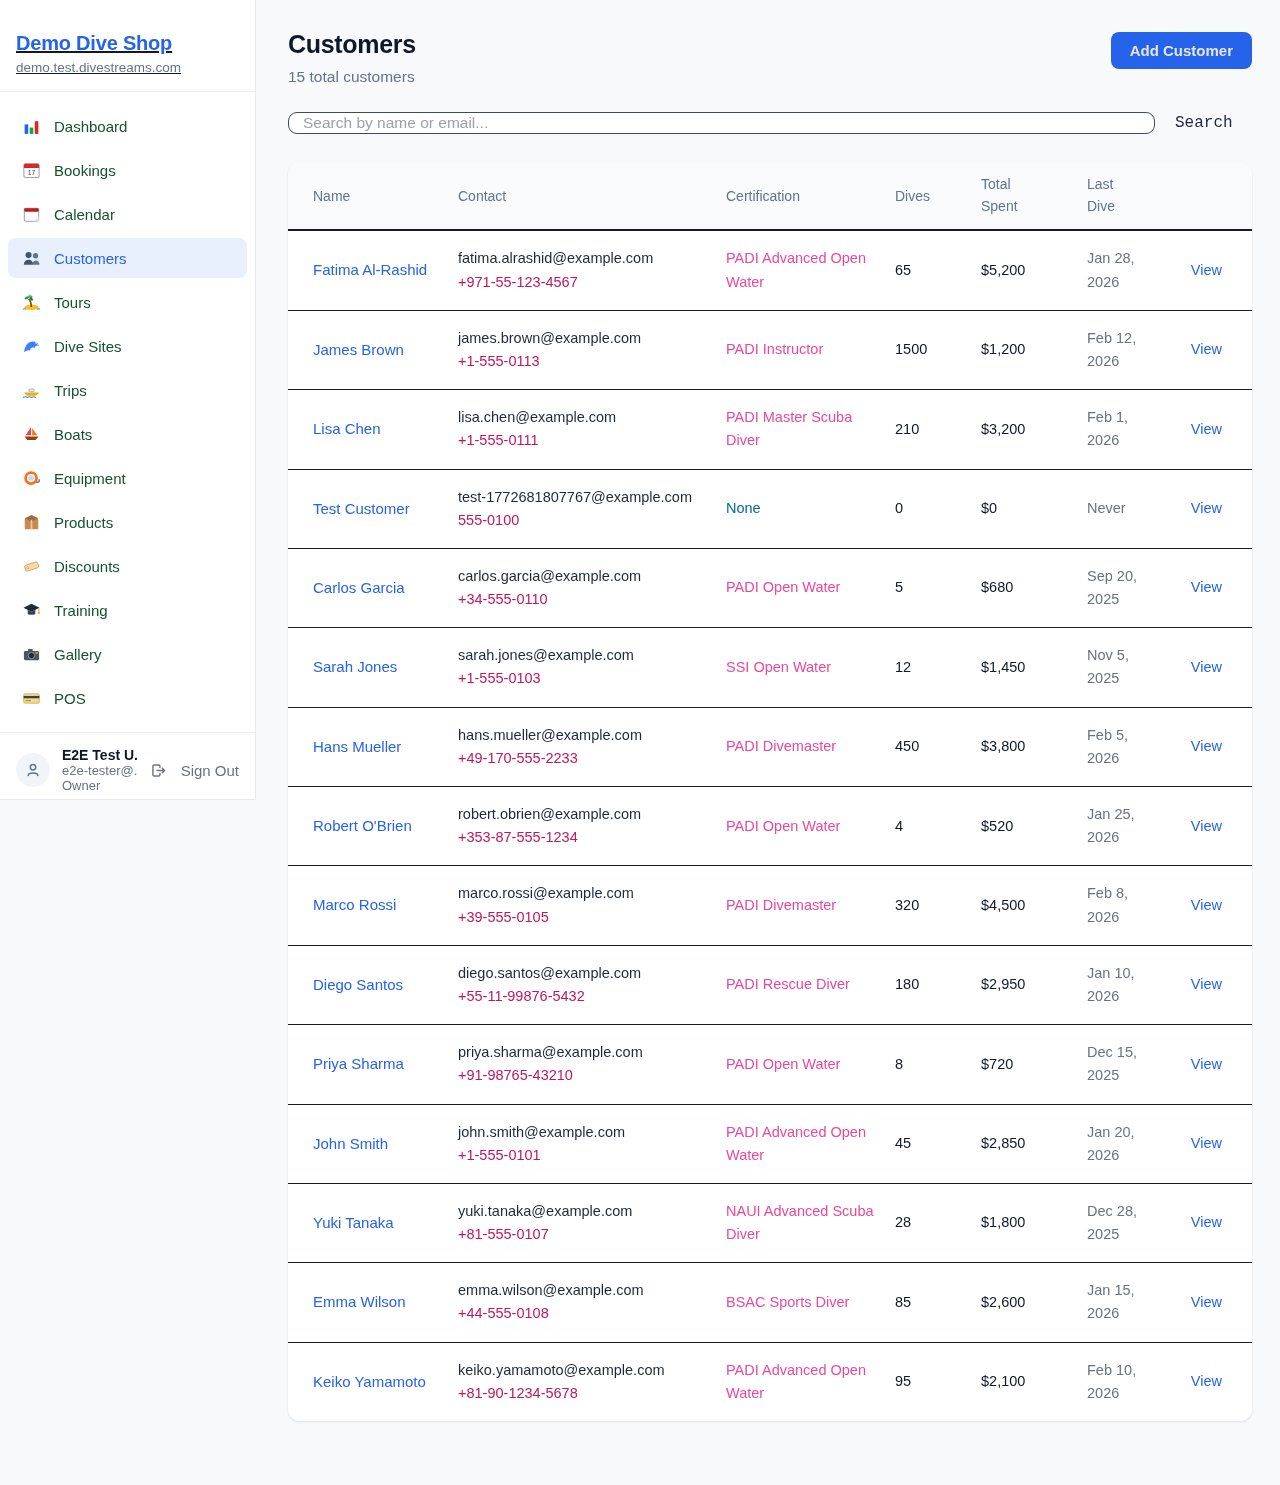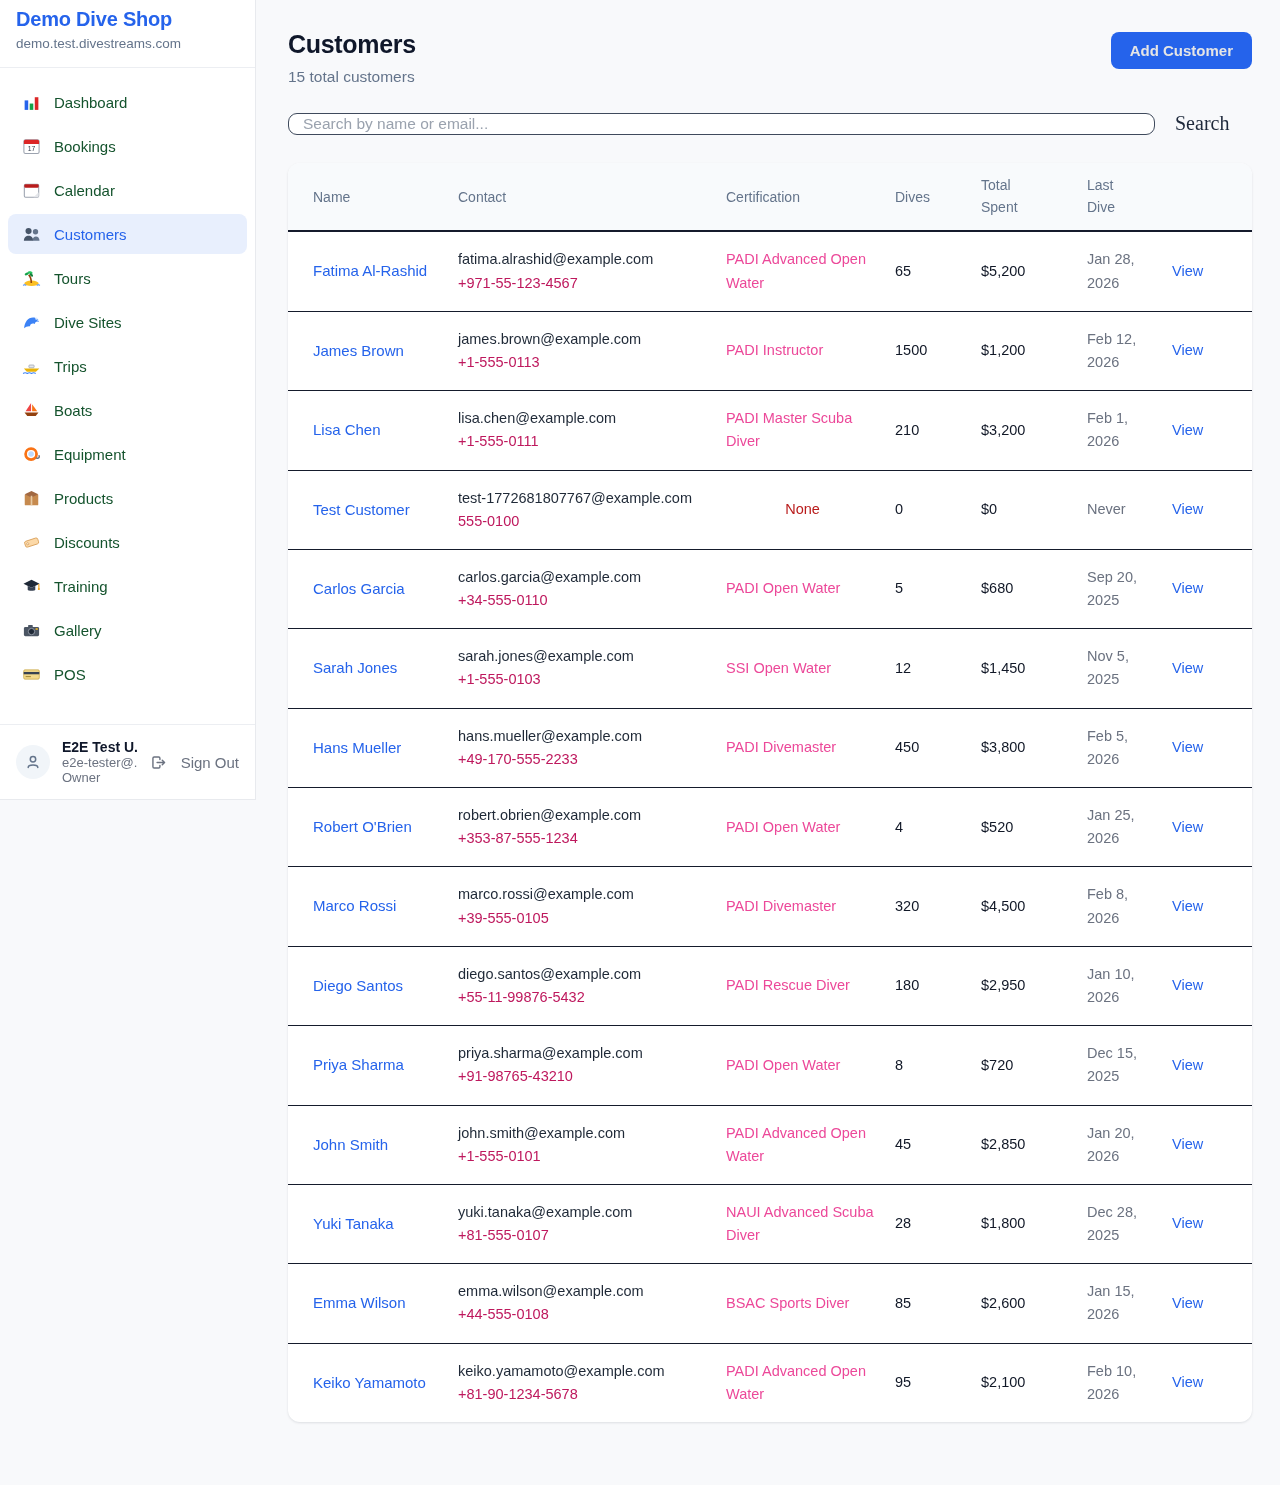"Demo Dive Shop" .logo-block { padding: 8px 16px 16px 16px -> 32px 16px 16px 16px; text-decoration: none -> underline }
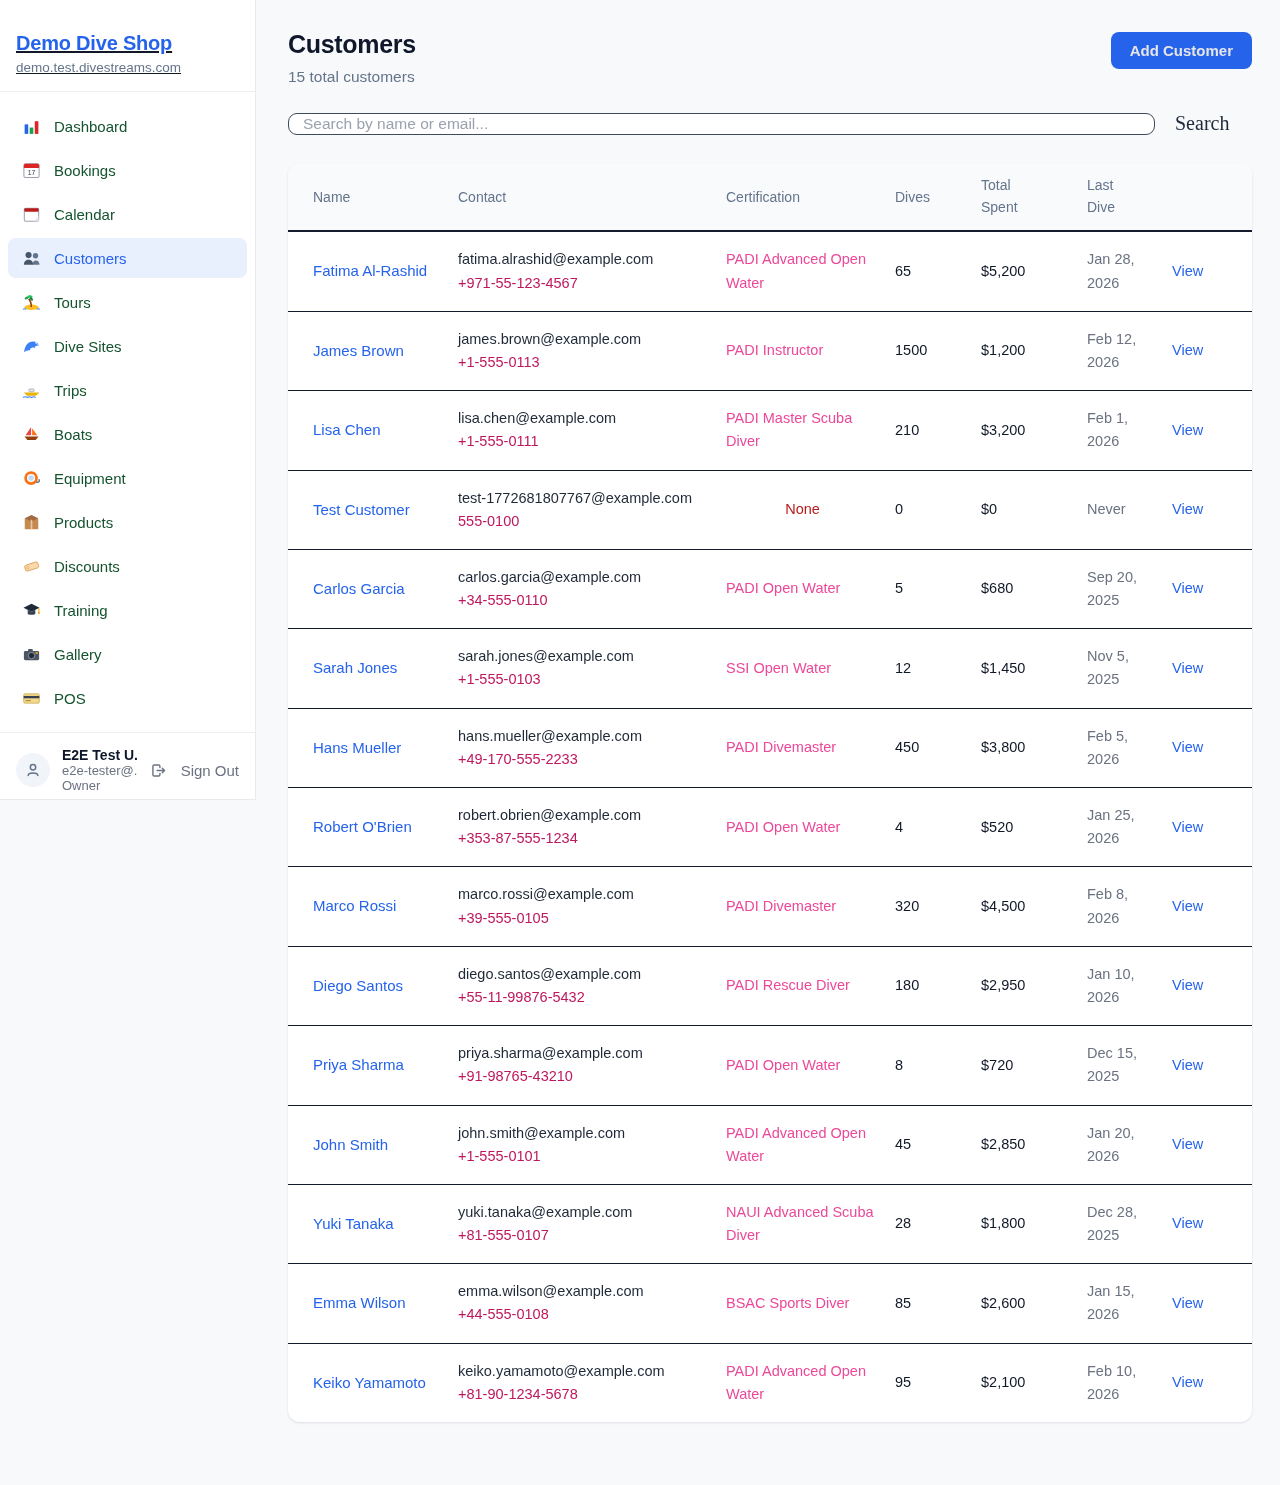"Search" .btn-search { font-family: Liberation Serif, serif -> Liberation Mono, monospace; font-size: 20px -> 16px }
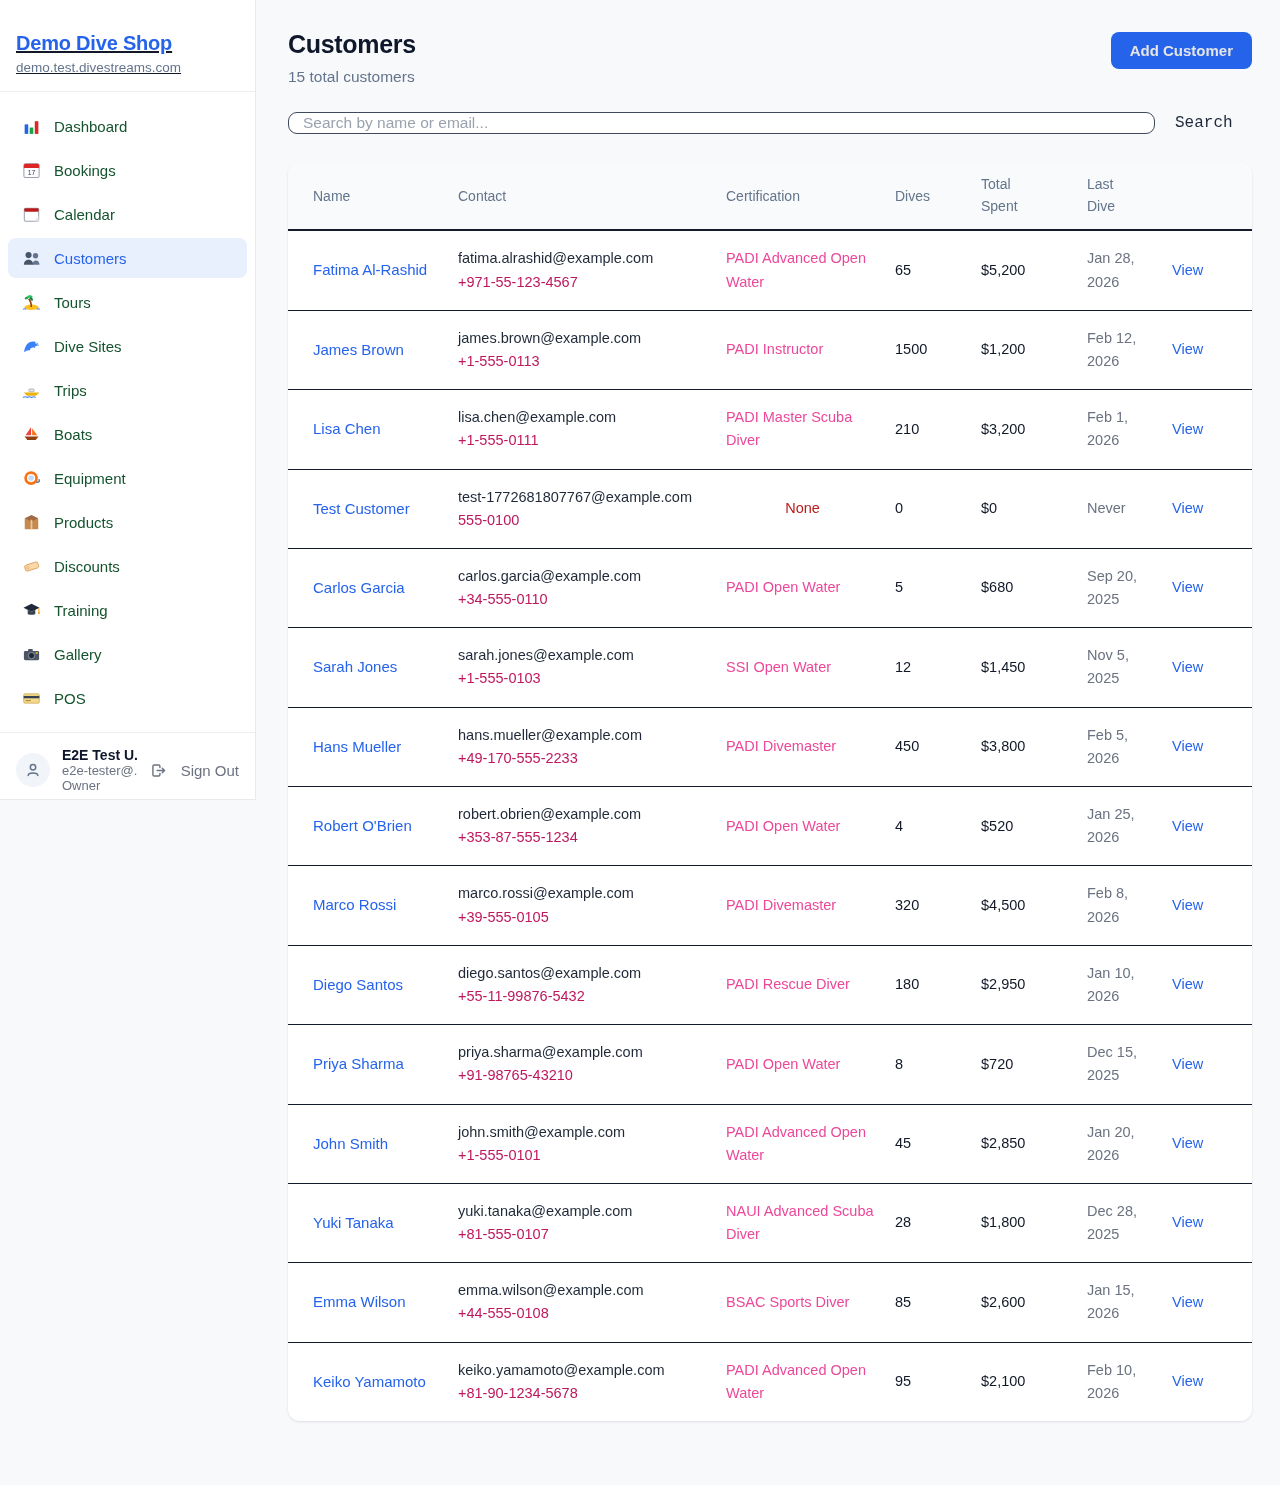"View" td.c-view { text-align: left -> right }
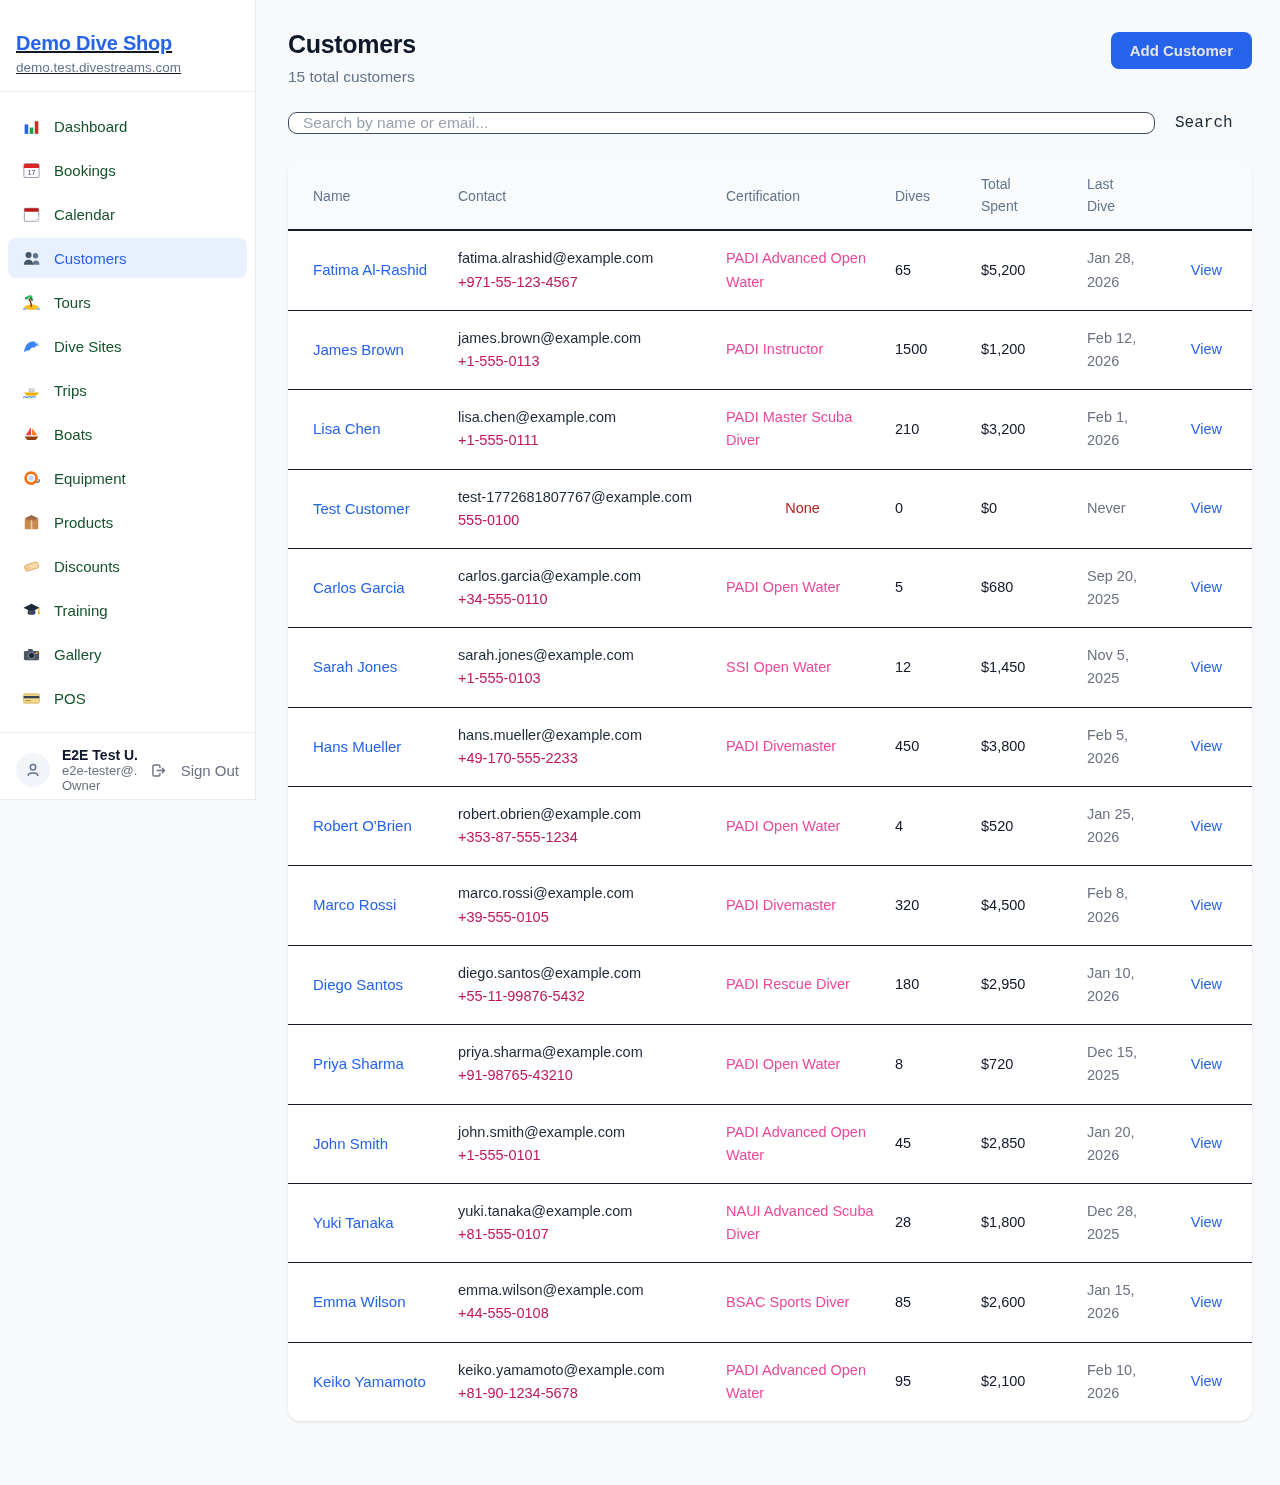"None" td.c-cert.none { color: #b91c1c -> #0369a1; text-align: center -> none }
